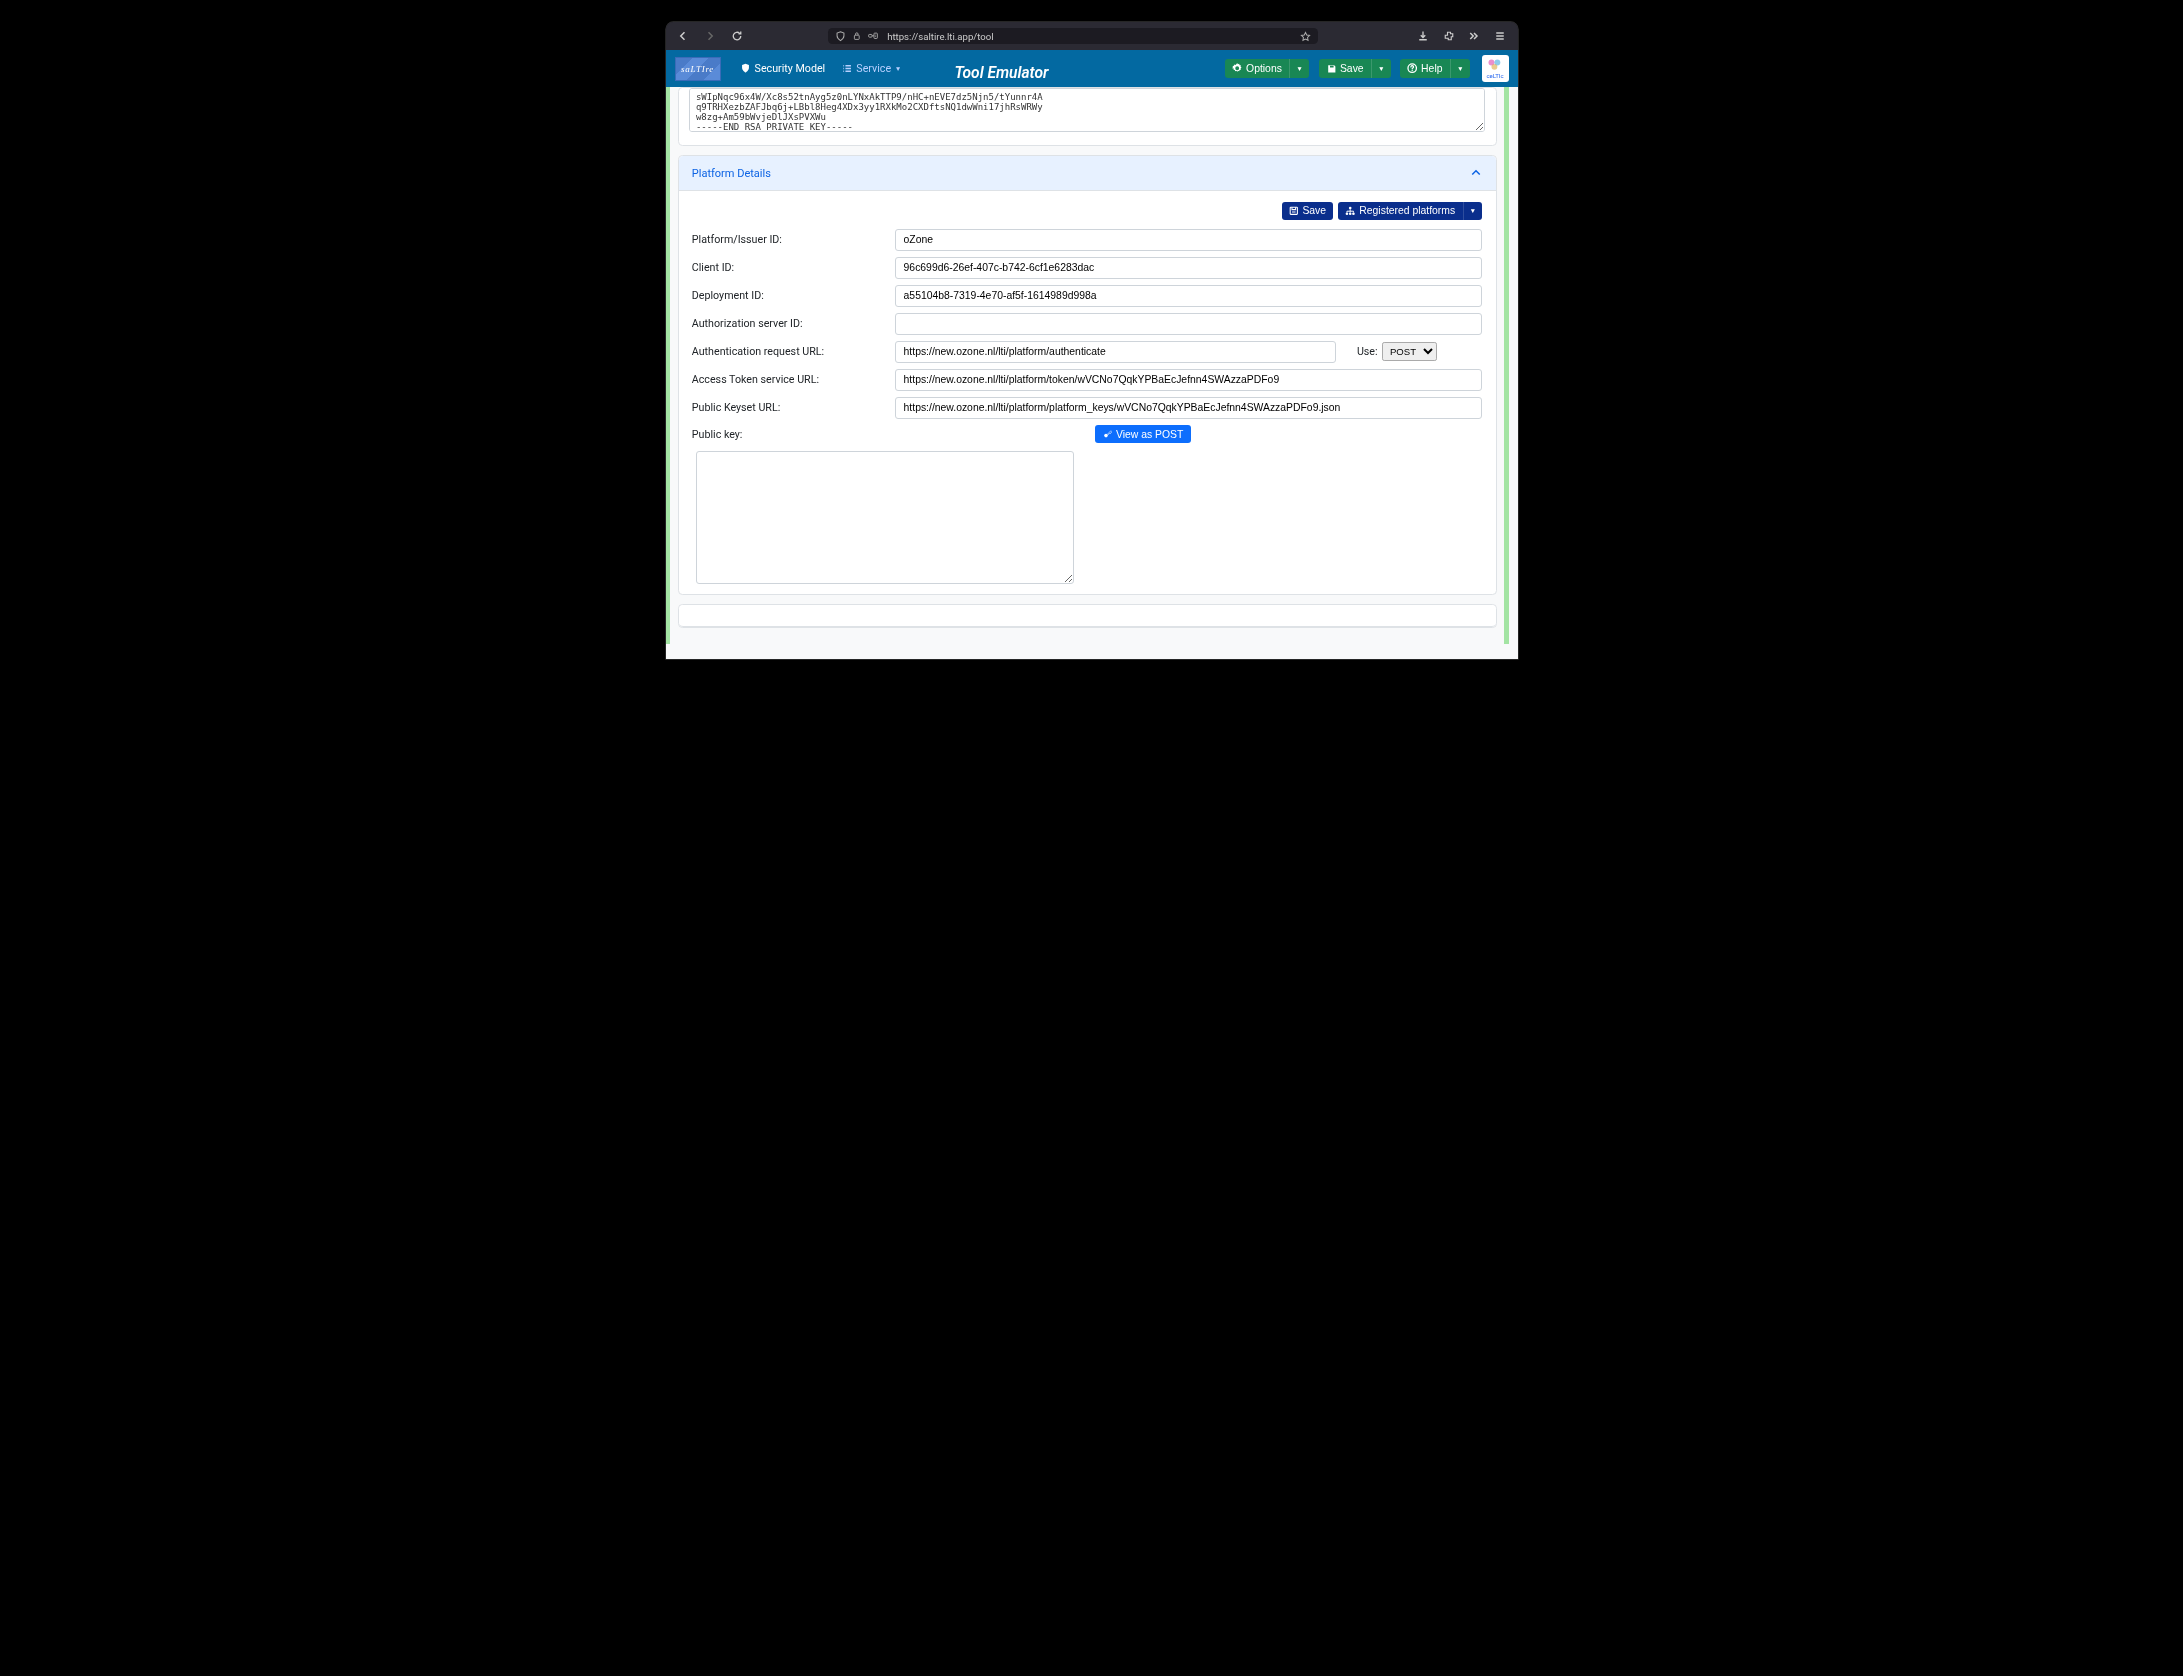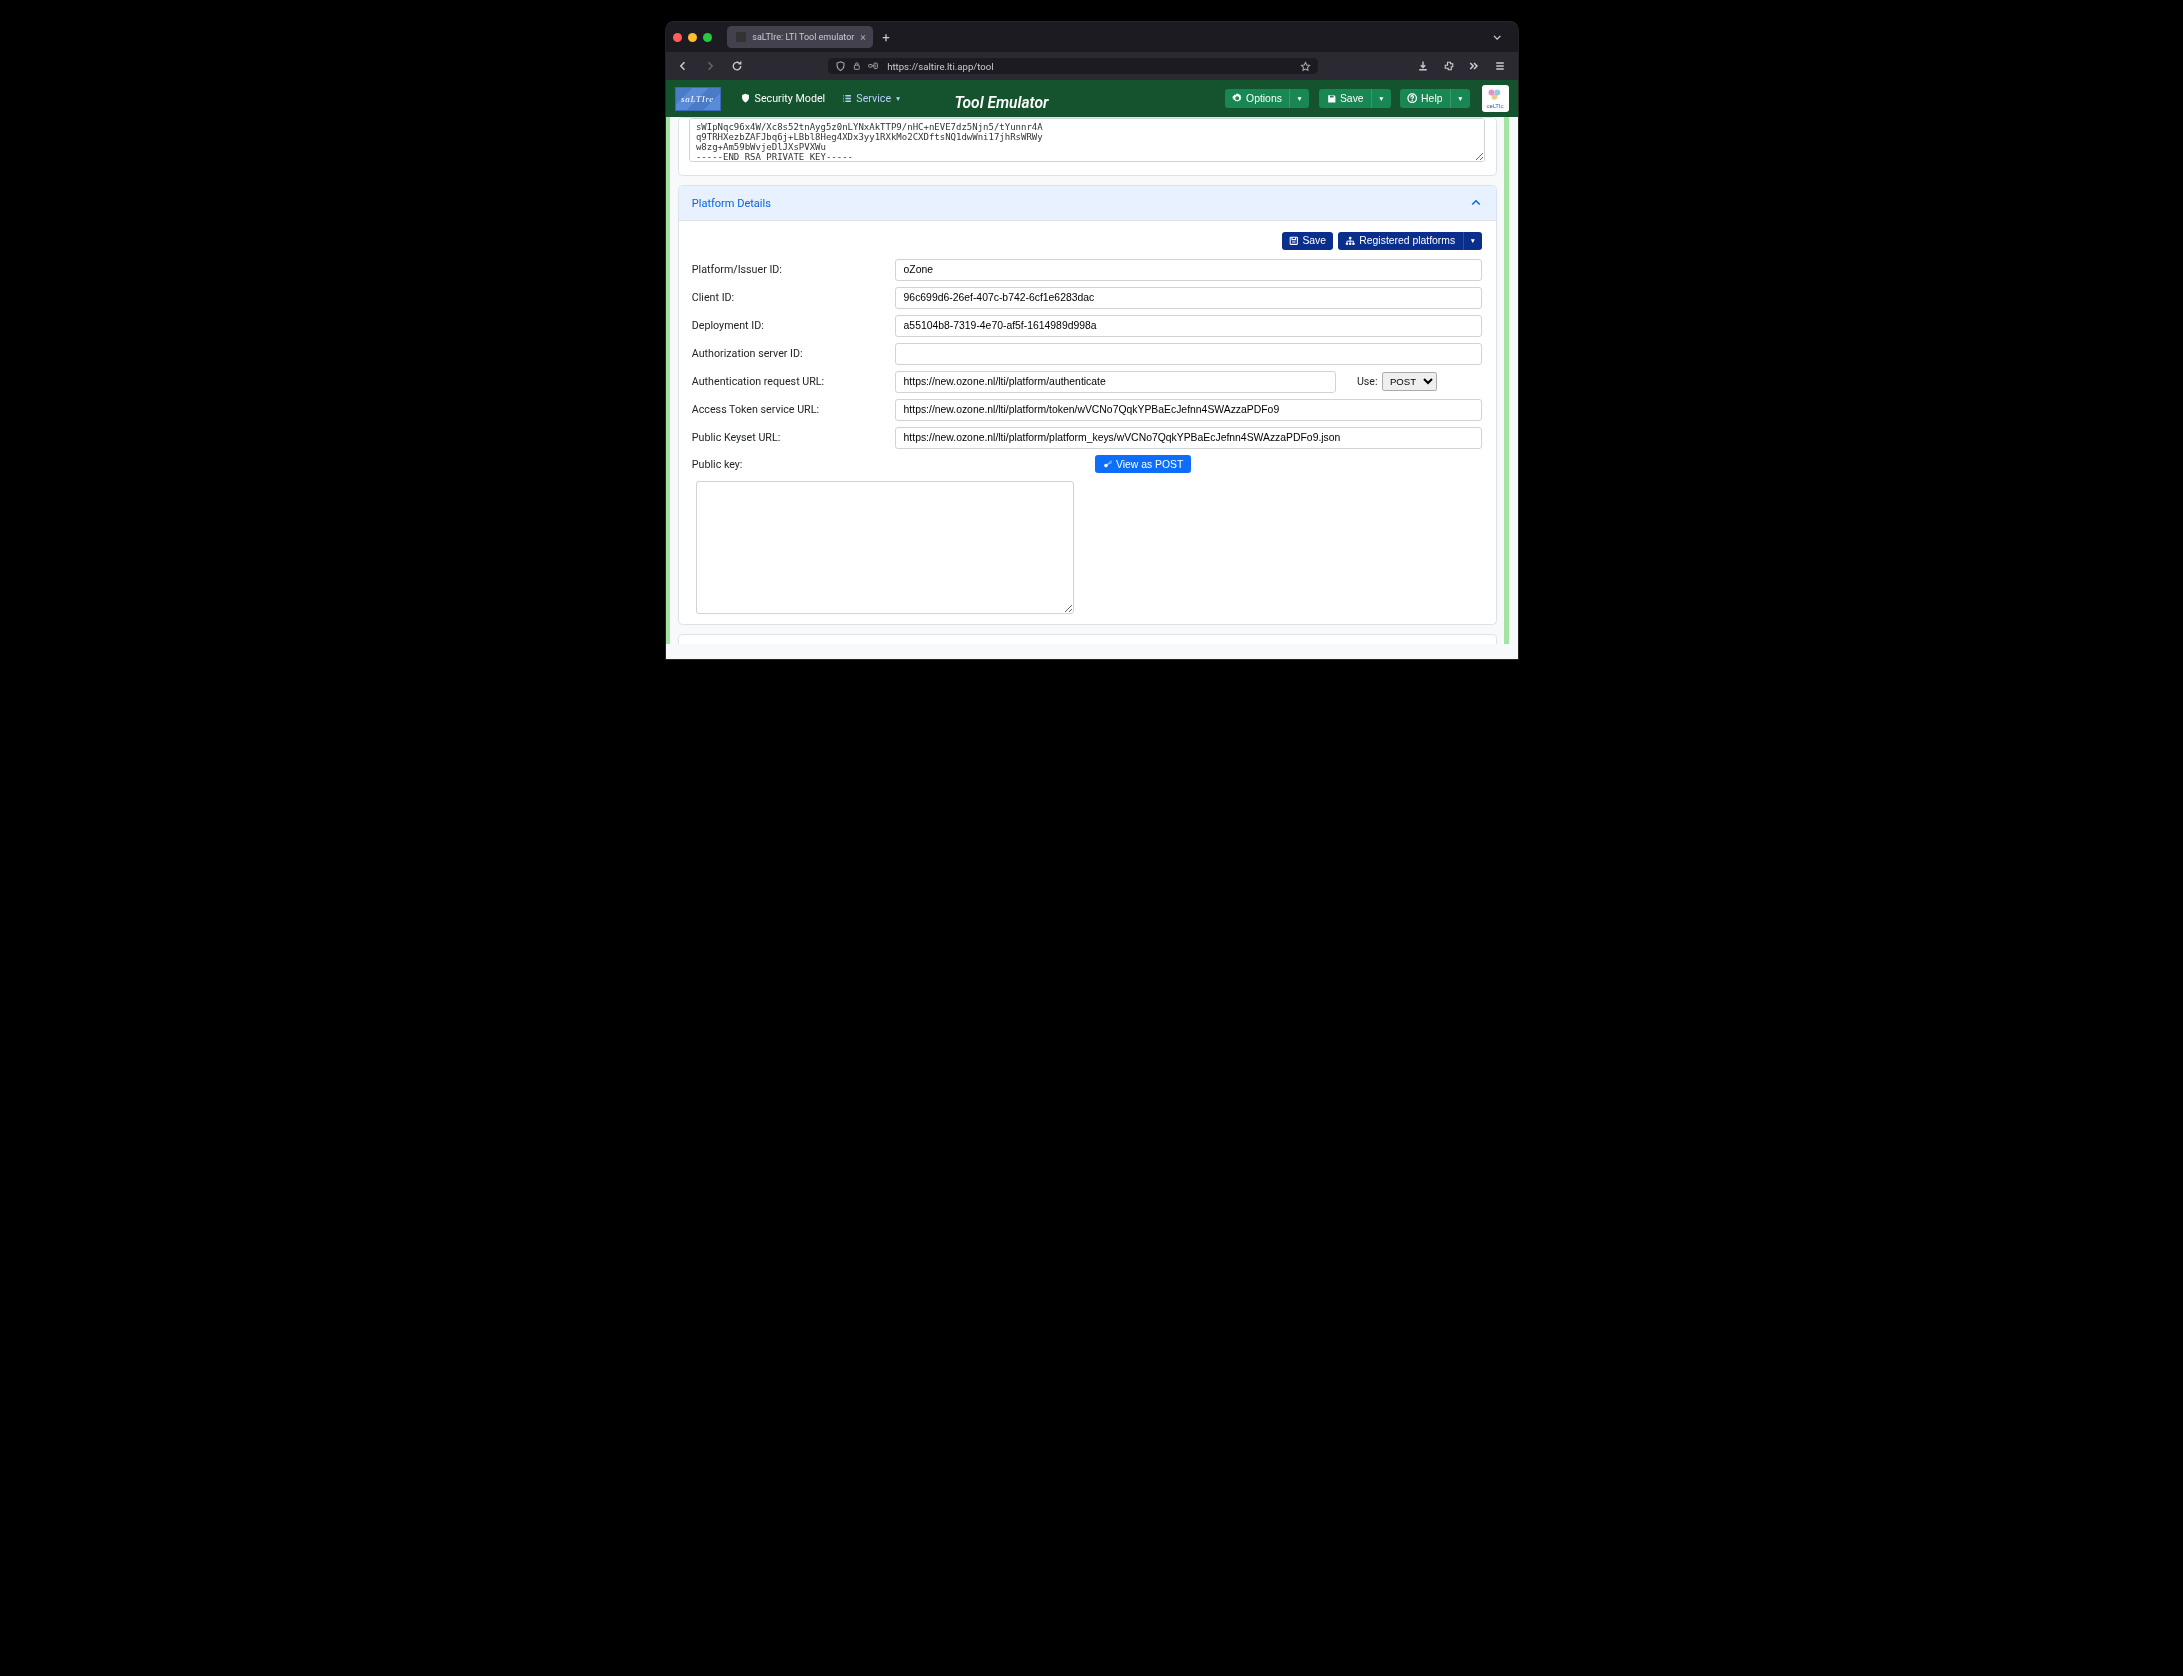"saLTIre: LTI Tool emulator" div.titlebar { html: <div> <div> <div></div> <div></div> <div></div> </div> <div> <div> <span></span> <span>saLTIre: LTI Tool emulator</span> <span>×</span> </div> <div>+</div> </div> <div> <svg> <path></path> </svg> </div> </div> -> none }
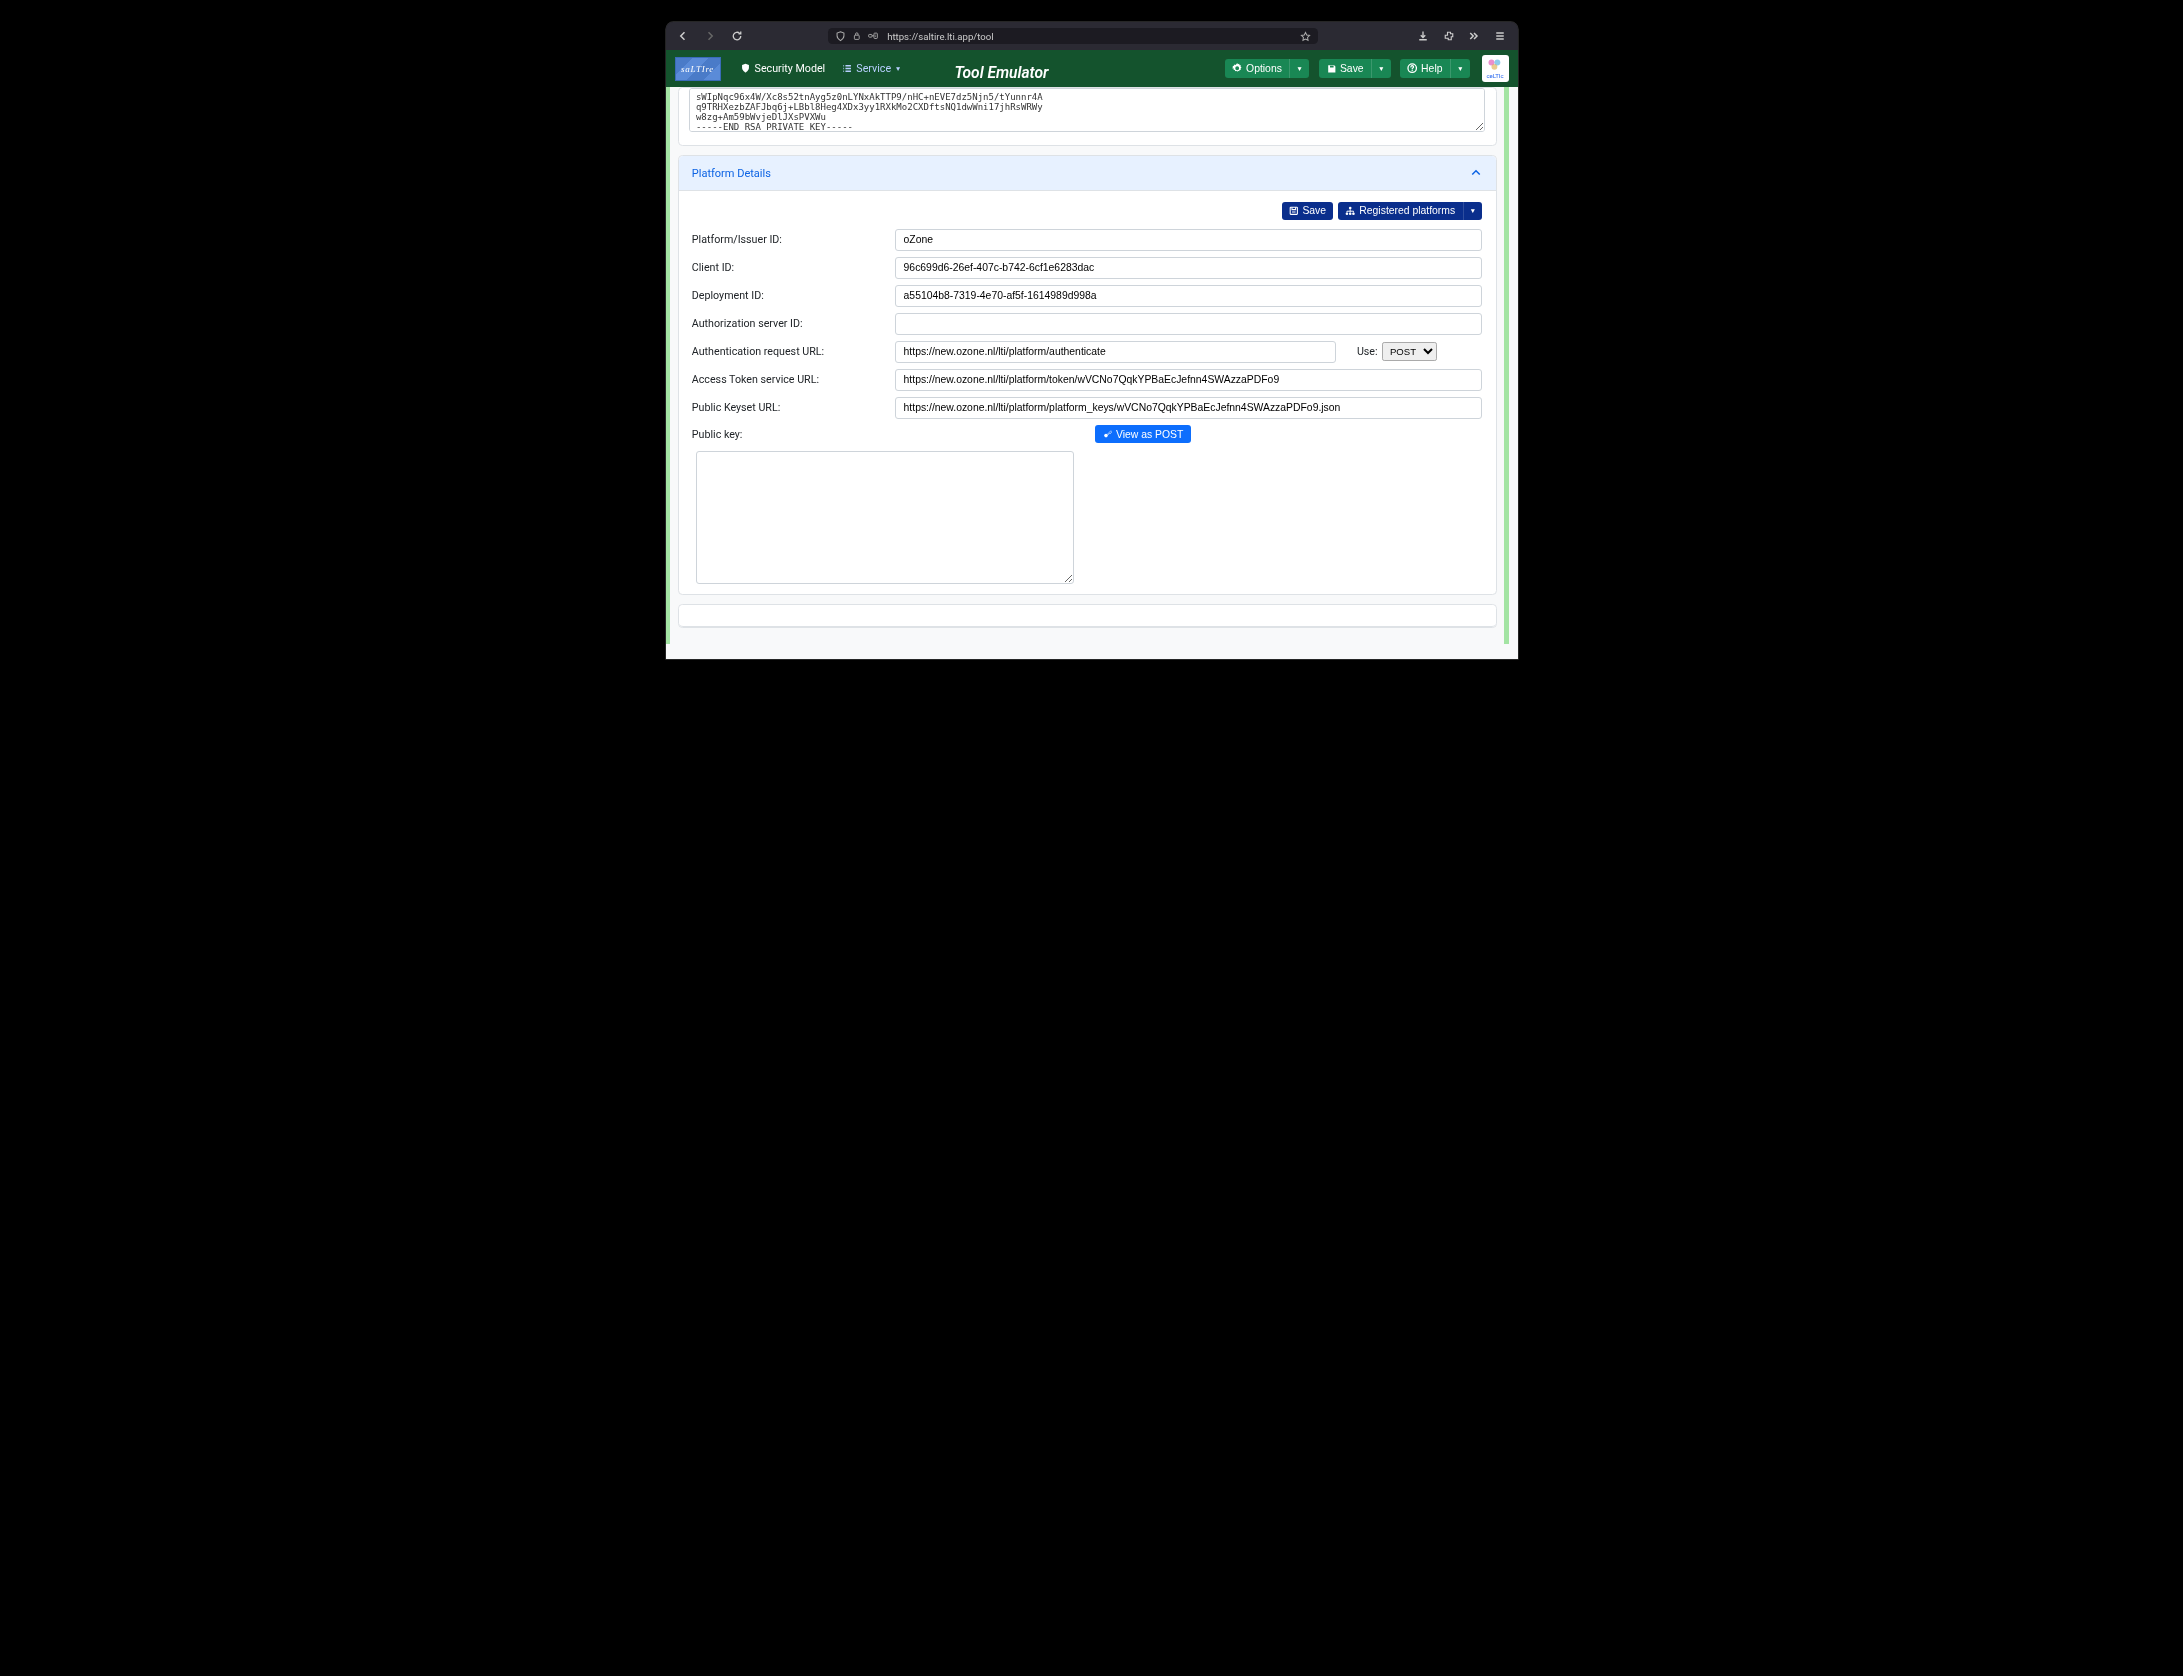"saLTIre" .topnav { background: #14532d -> #0369a1 }
